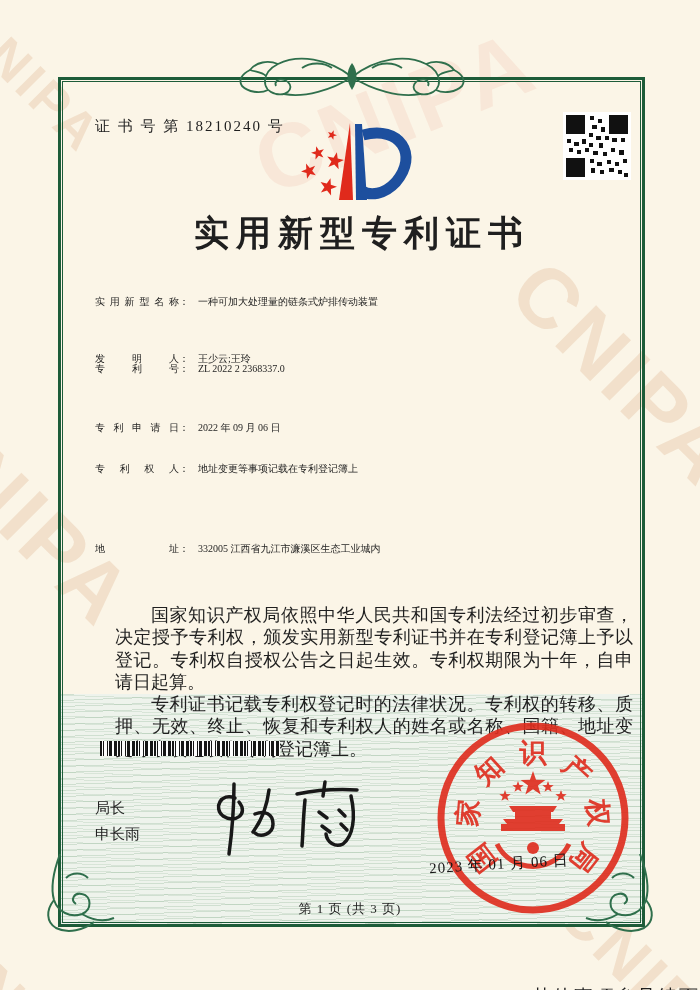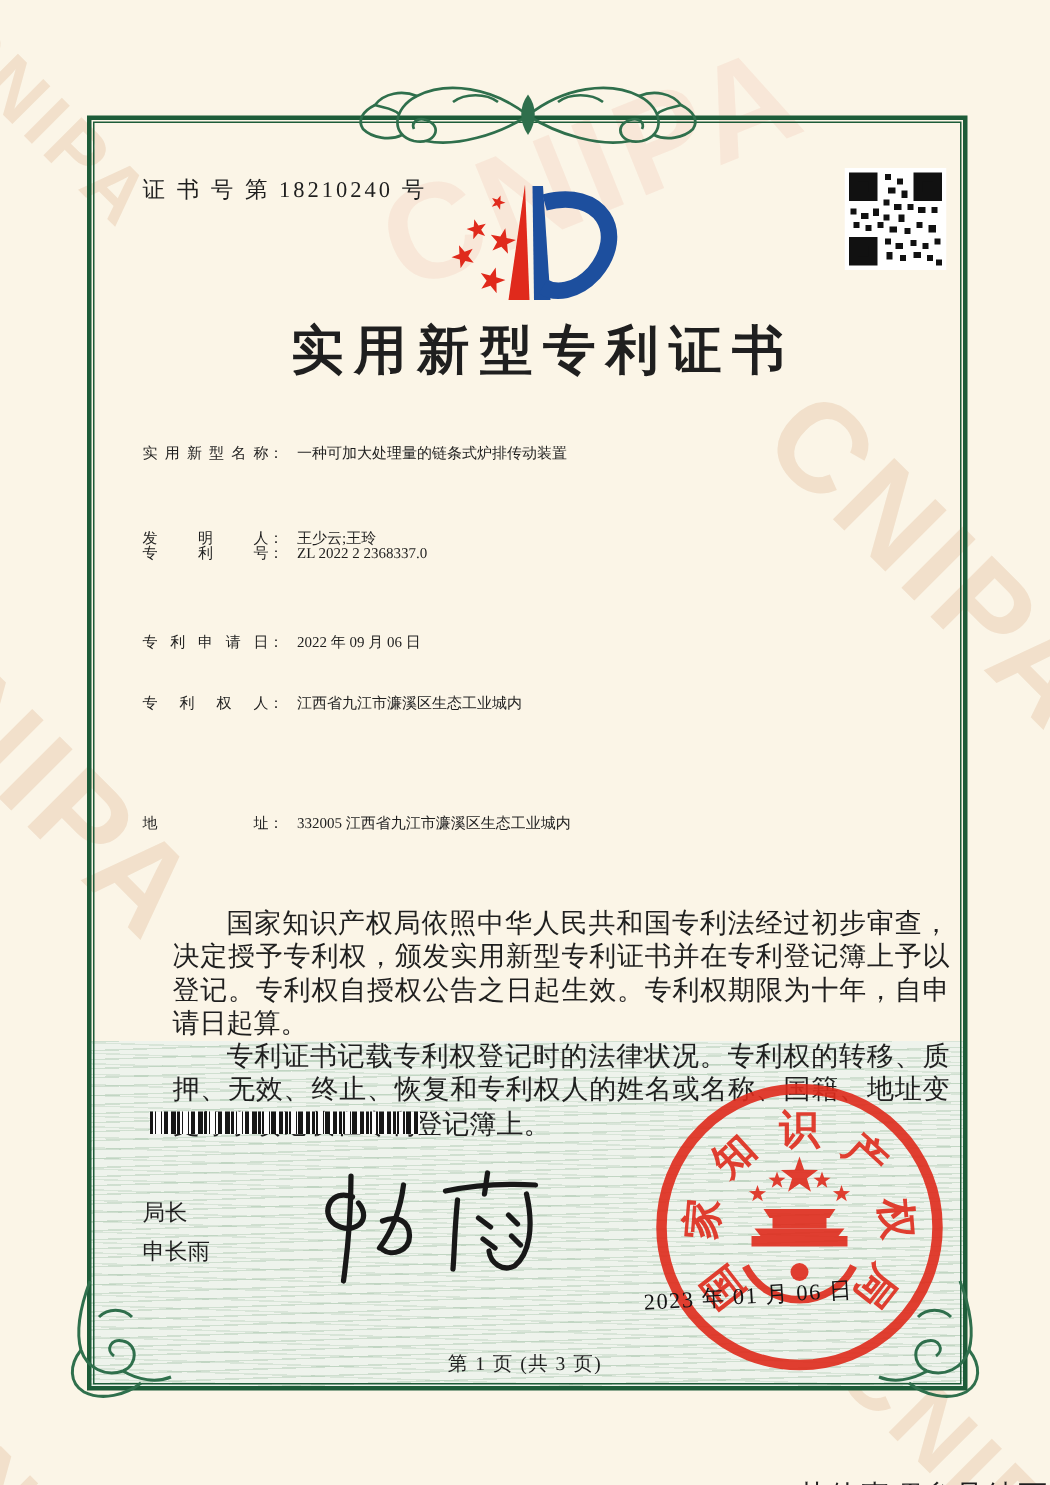"江西省九江市濂溪区生态工业城内" span.fvalue { text: 江西省九江市濂溪区生态工业城内 -> 地址变更等事项记载在专利登记簿上 }
